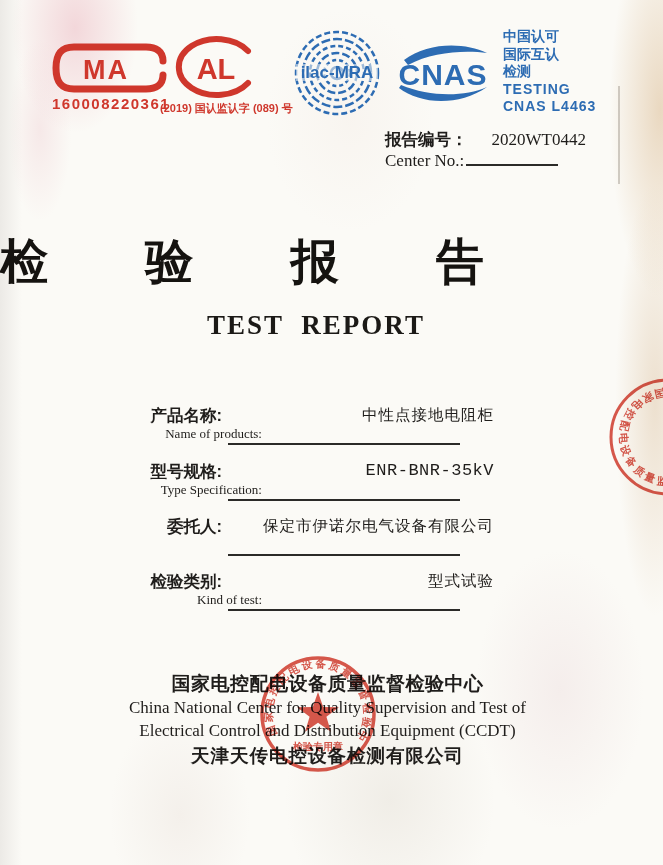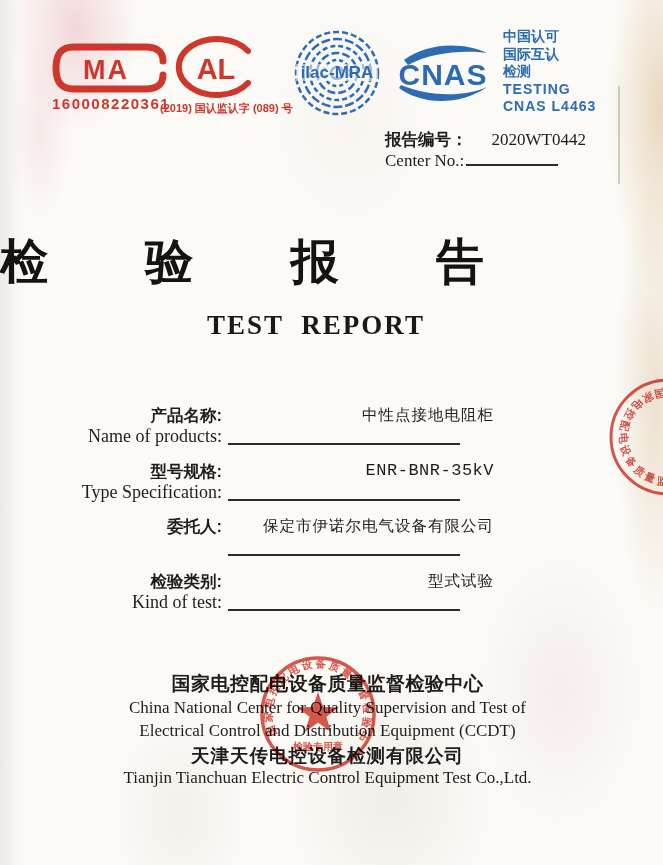"Name of products:" .fl-en { font-size: 18px -> 13px; padding-left: none -> 40px }
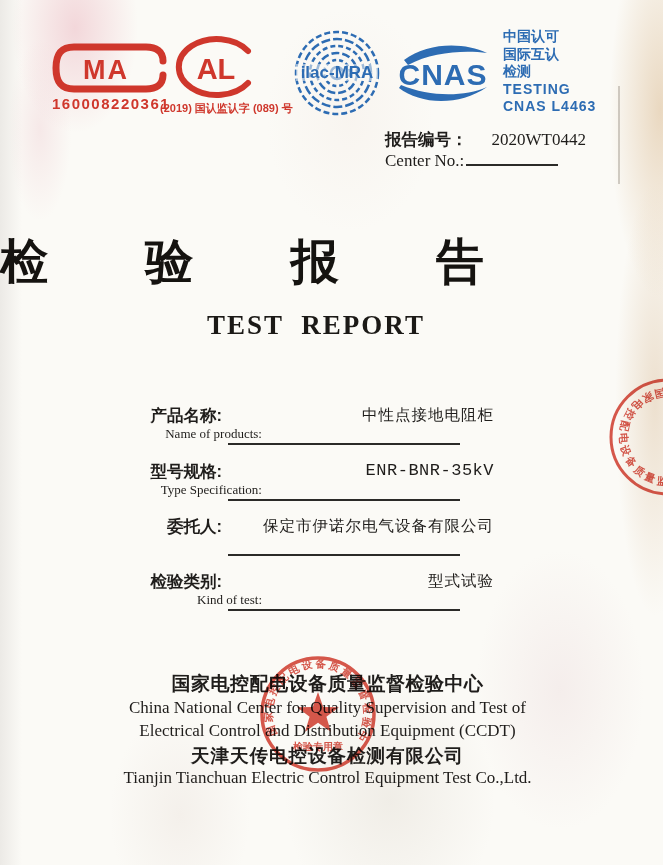"Tianjin Tianchuan Electric Control" div.abs { html: <div>Tianjin Tianchuan Electric Control Equipment Test Co.,Ltd.</div> -> none }
